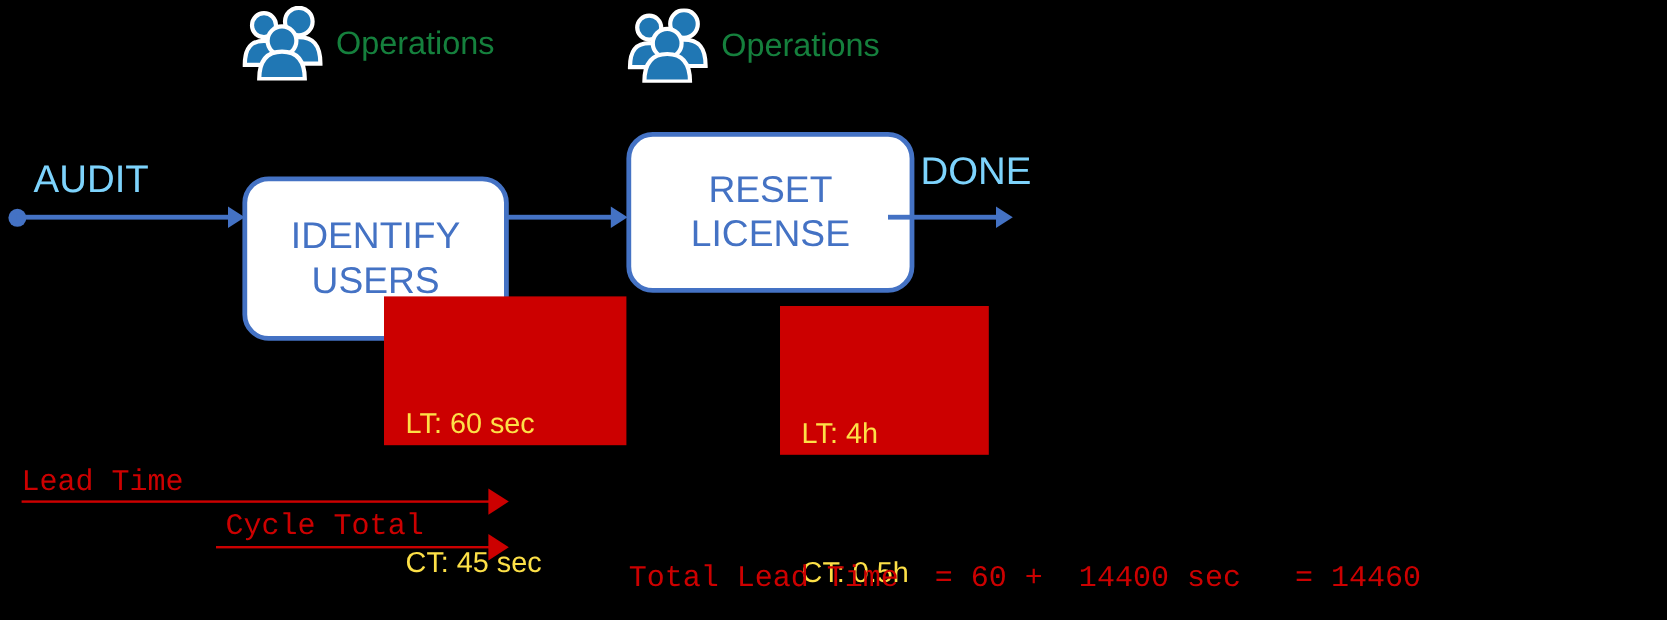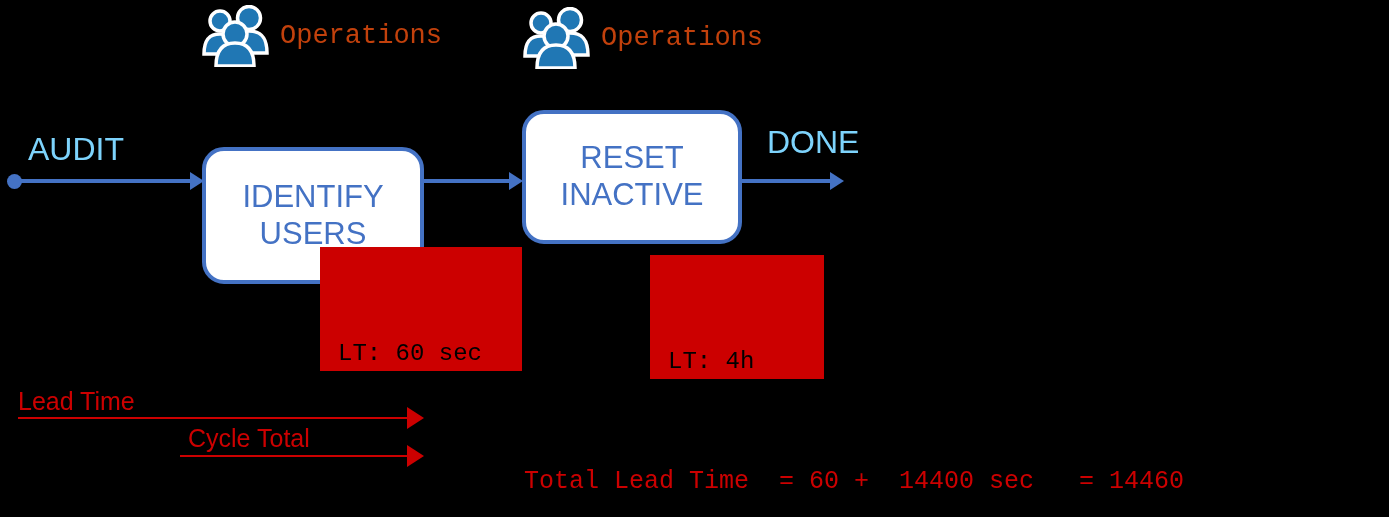"Operations" .role-label { color: #c2410c -> #15803d; font-family: Liberation Mono, monospace -> Liberation Sans, sans-serif }
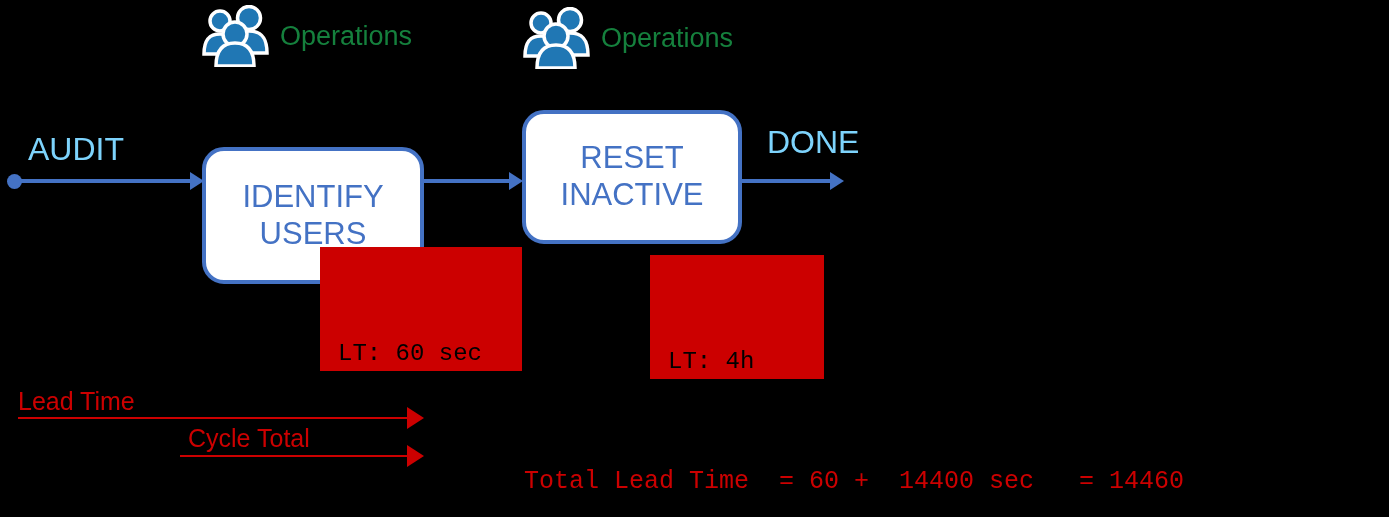"RESET" div.proc-box { width: 220px -> 240px }
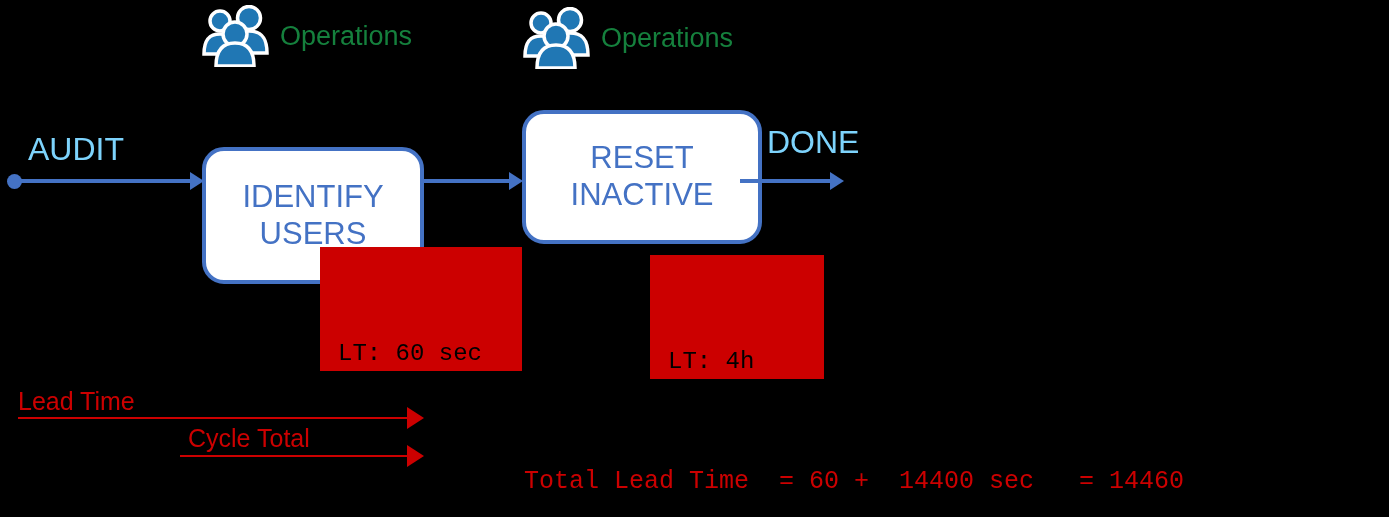"INACTIVE" span { text: INACTIVE -> LICENSE }
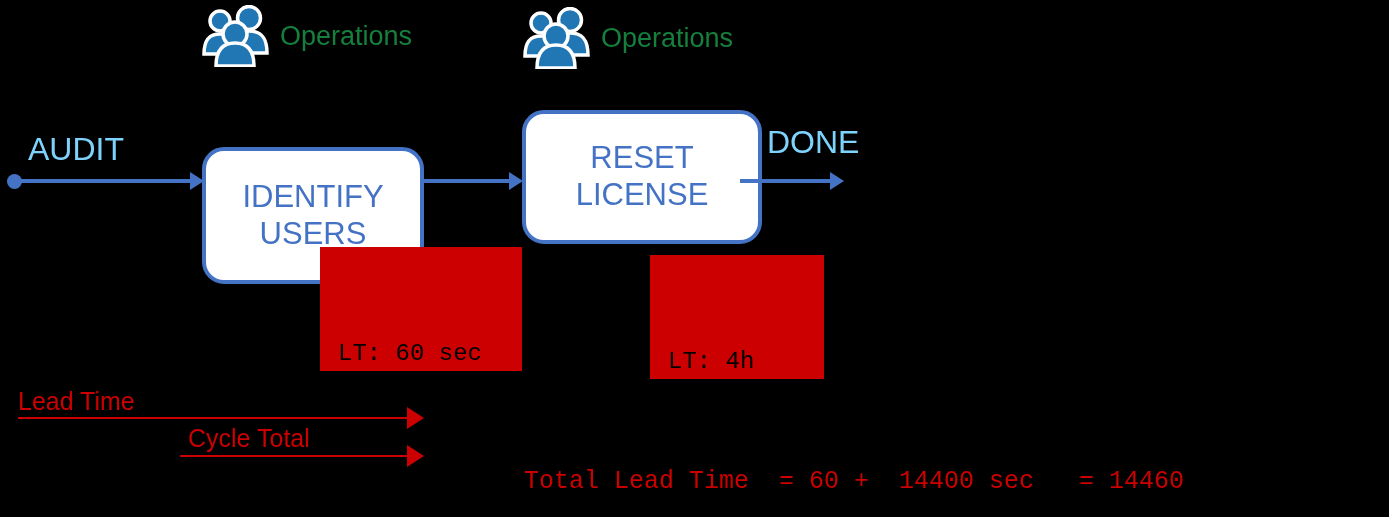"LT: 60 sec" .metric-box { color: #000000 -> #fde047; font-family: Liberation Mono, monospace -> Liberation Sans, sans-serif }
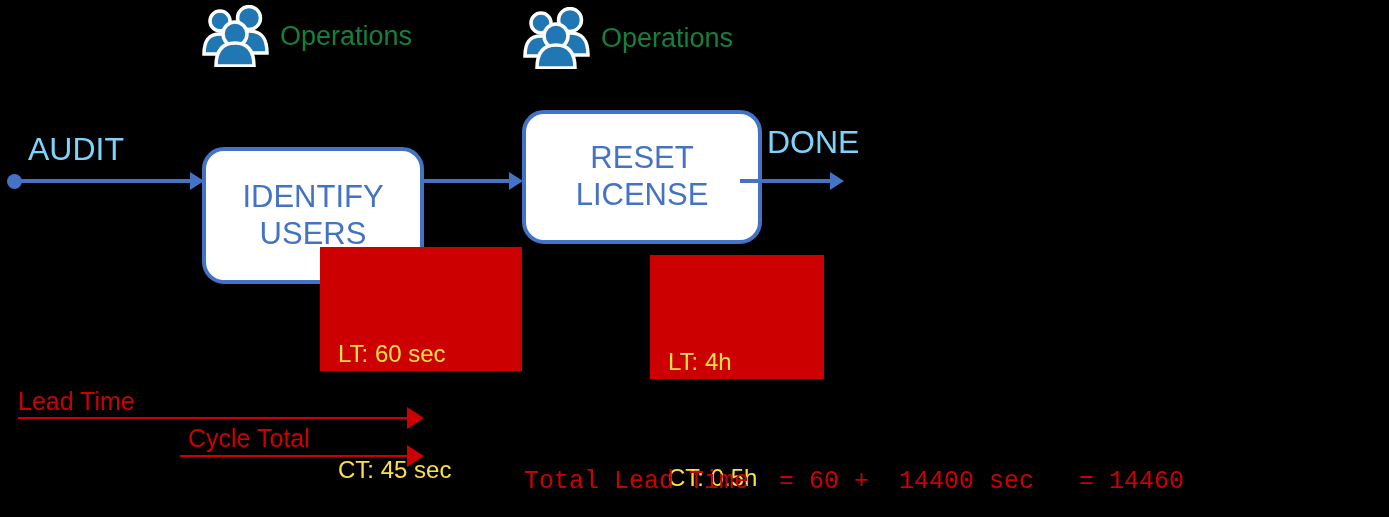"Lead Time" .time-label { font-family: Liberation Sans, sans-serif -> Liberation Mono, monospace }
